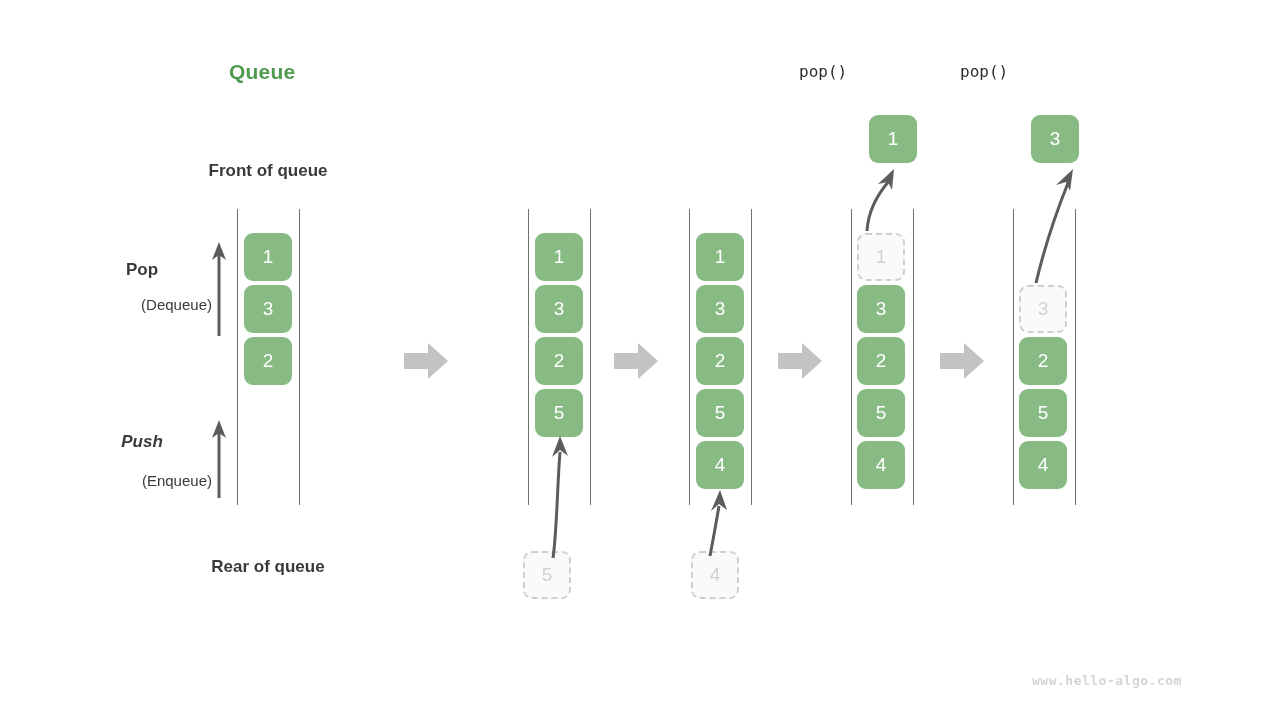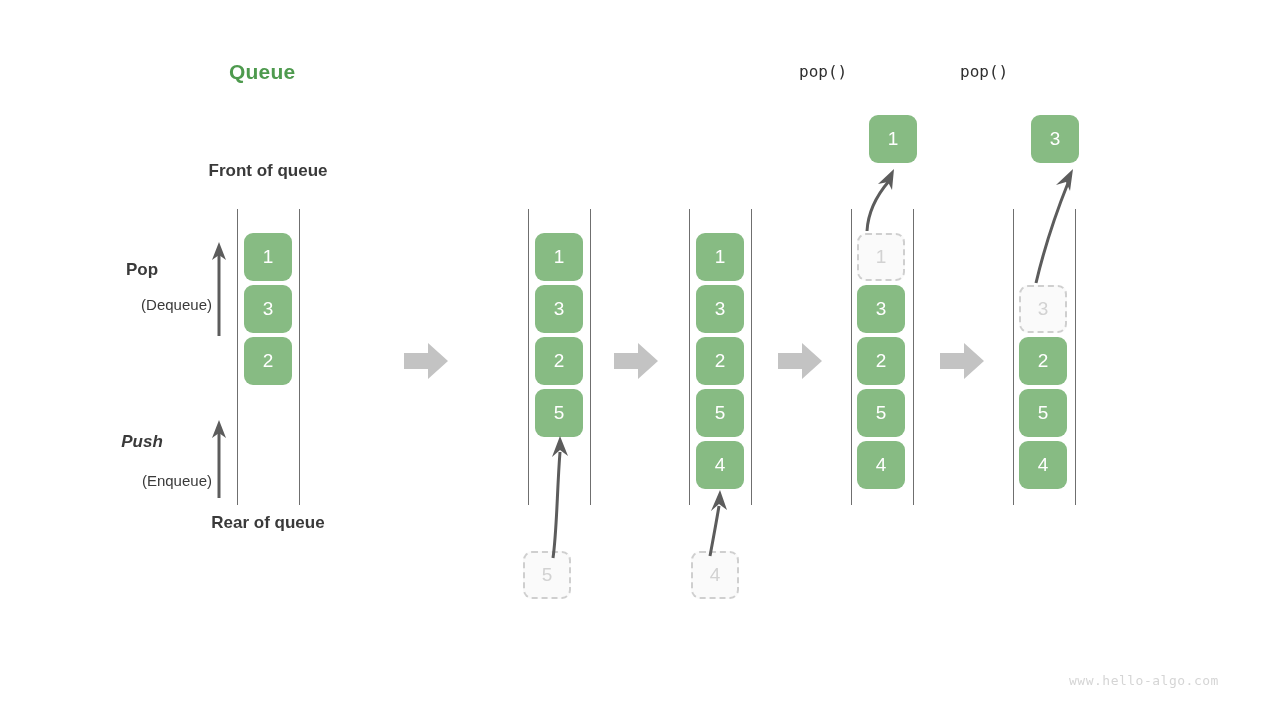"Rear of queue" div.abs { top: 513px -> 557px }
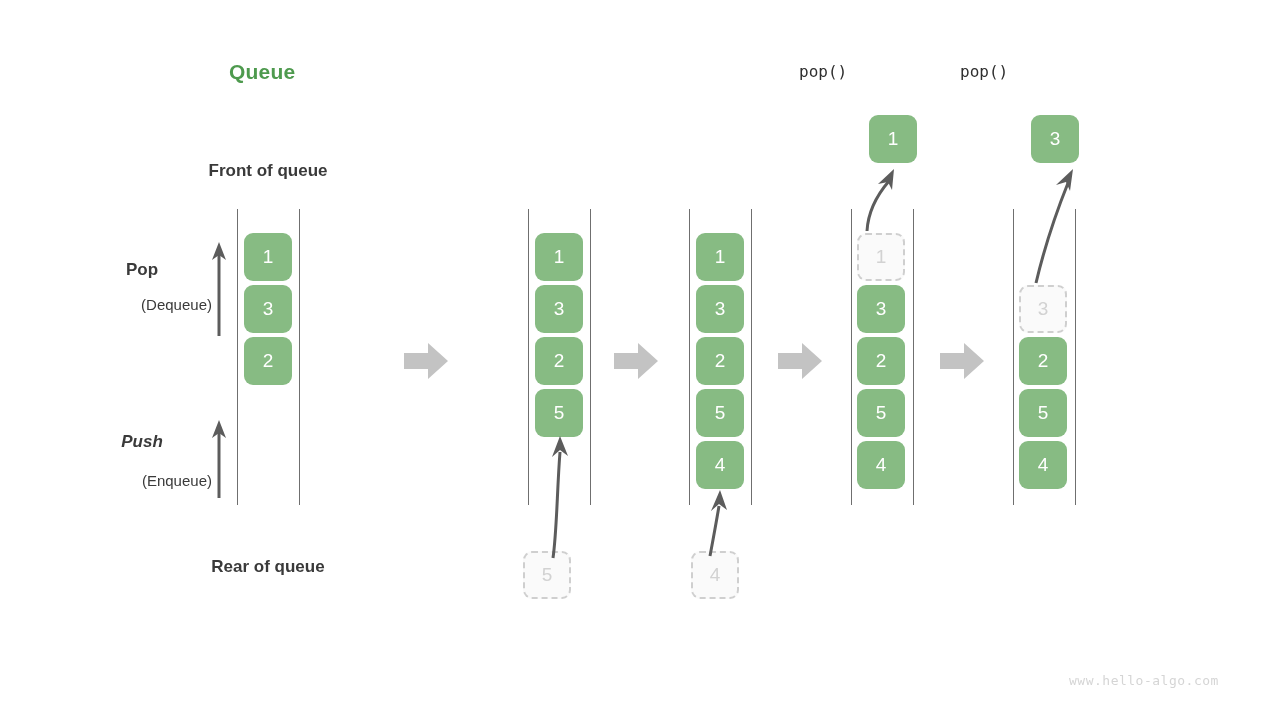"www.hello-algo.com" div.abs { font-weight: none -> bold; left: 1069px -> 1032px }
